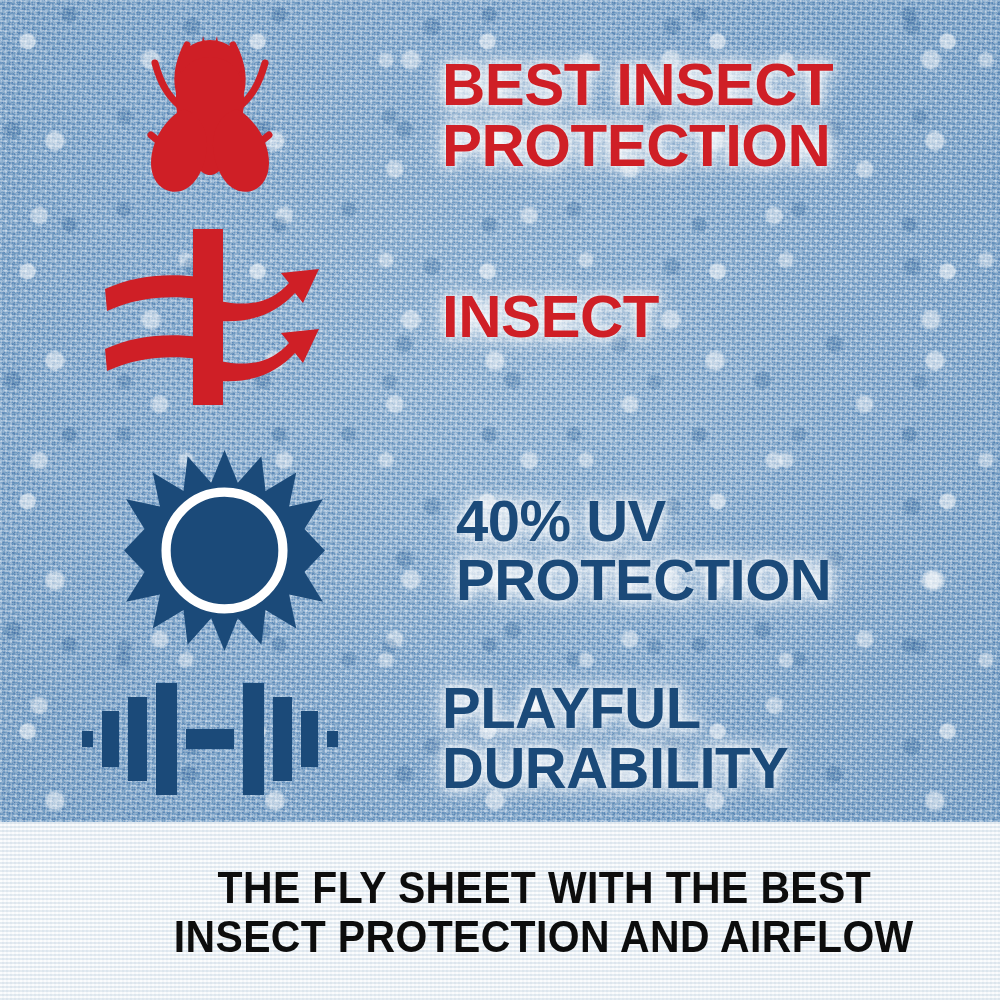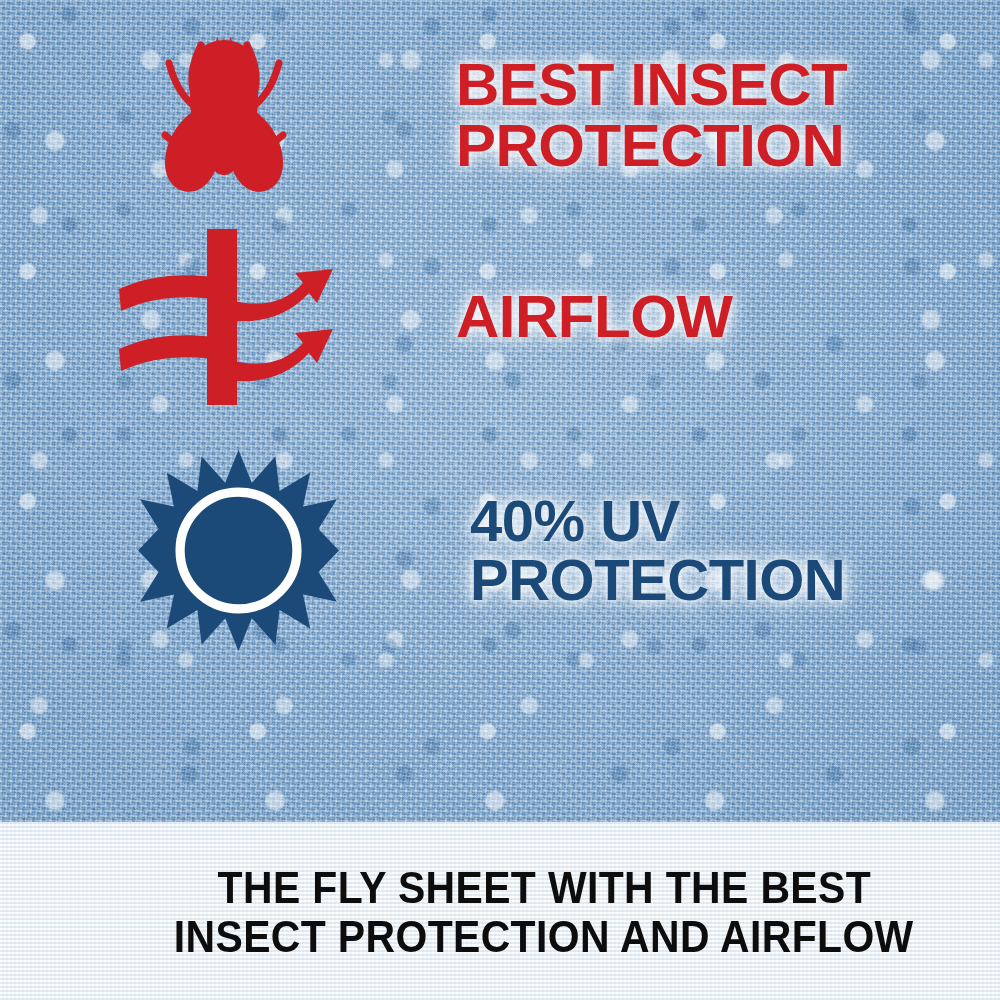"BEST INSECT" .row { left: 14px -> 0 }
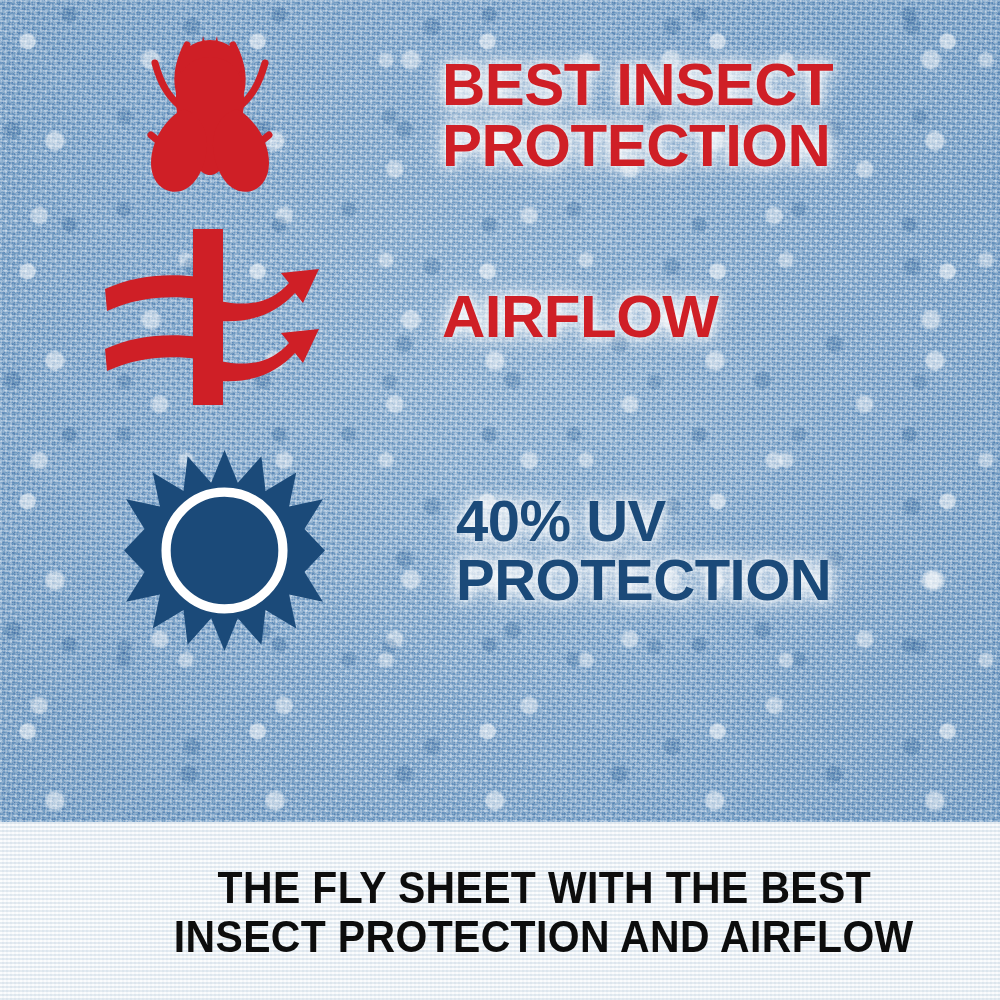"AIRFLOW" div.feat-line { text: AIRFLOW -> INSECT }
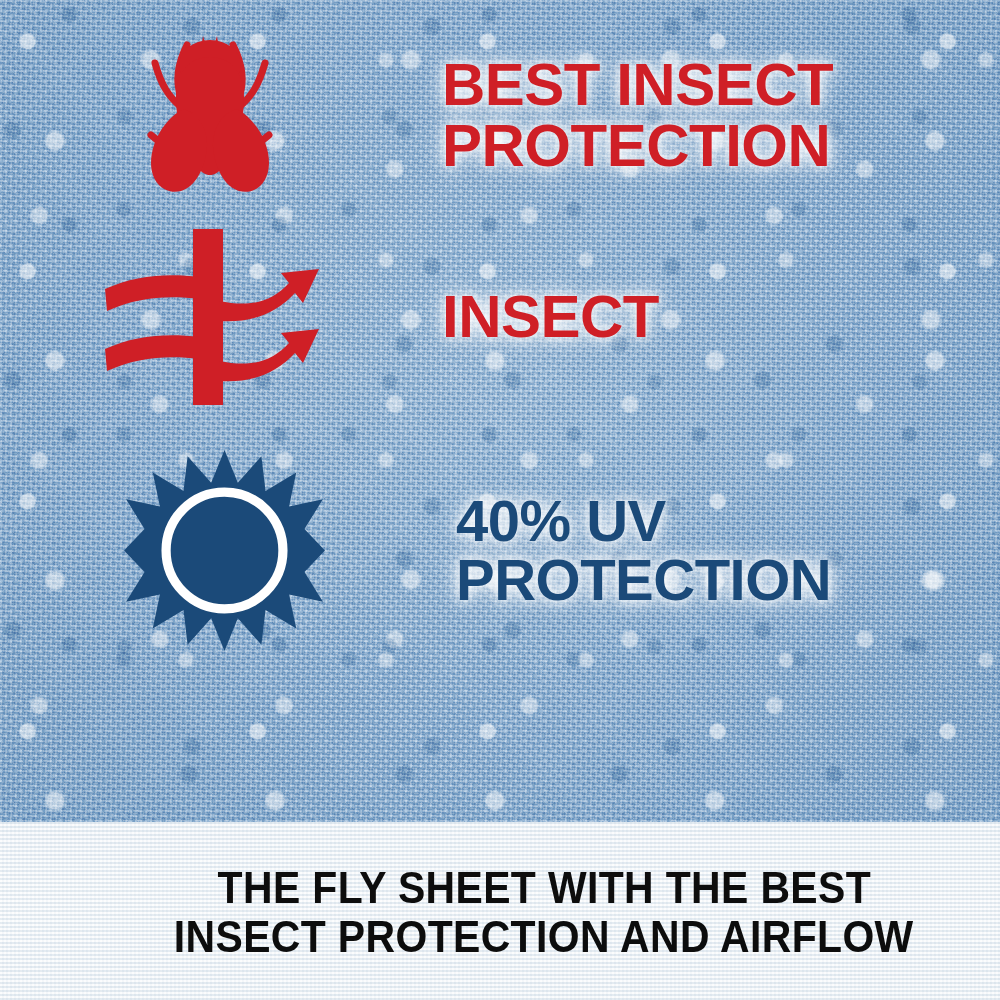"PLAYFUL" div.row { html: none -> <div> <div> <svg> <g> <rect></rect> <rect></rect> <rect></rect> <rect></rect> <rect></rect> <rect></rect> <rect></rect> <rect></rect> <rect></rect> </g> </svg> </div> <div> <div>PLAYFUL</div> <div>DURABILITY</div> </div> </div> }
